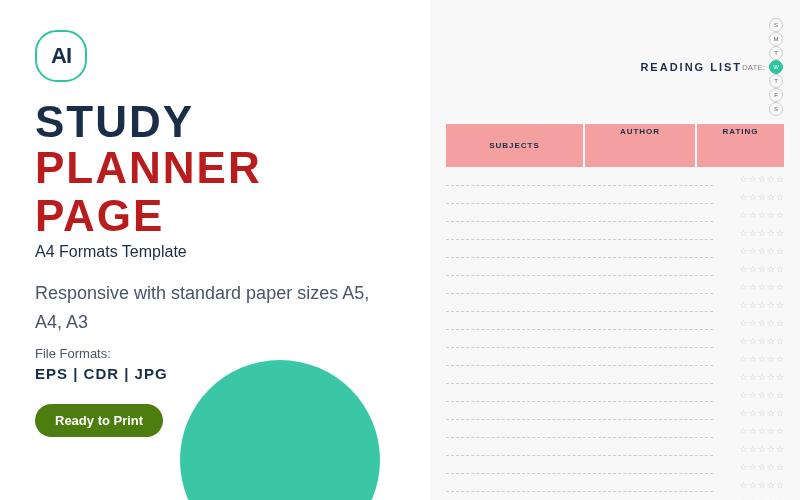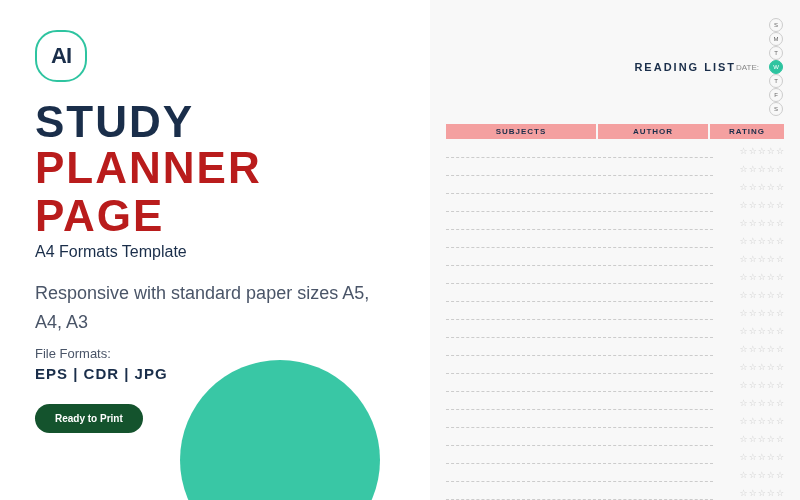"DATE:" .date-row { gap: 6px -> 0 }
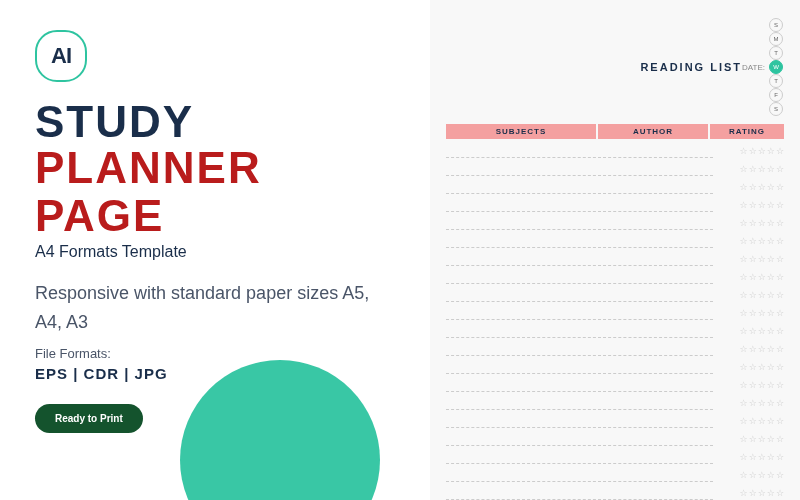"SUBJECTS" .col-subjects { padding: 3px 0 -> 17px 0; width: 150px -> 137px }
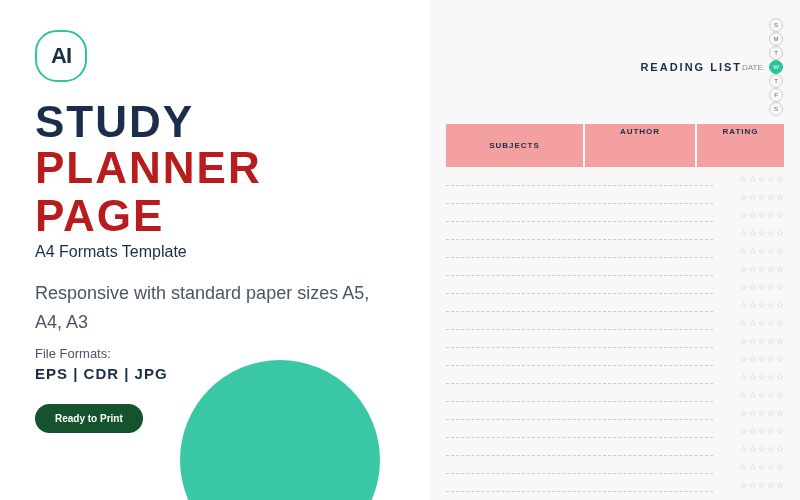"Ready to Print" .ready-btn { background: #14532d -> #4d7c0f; font-size: 10px -> 13px }
